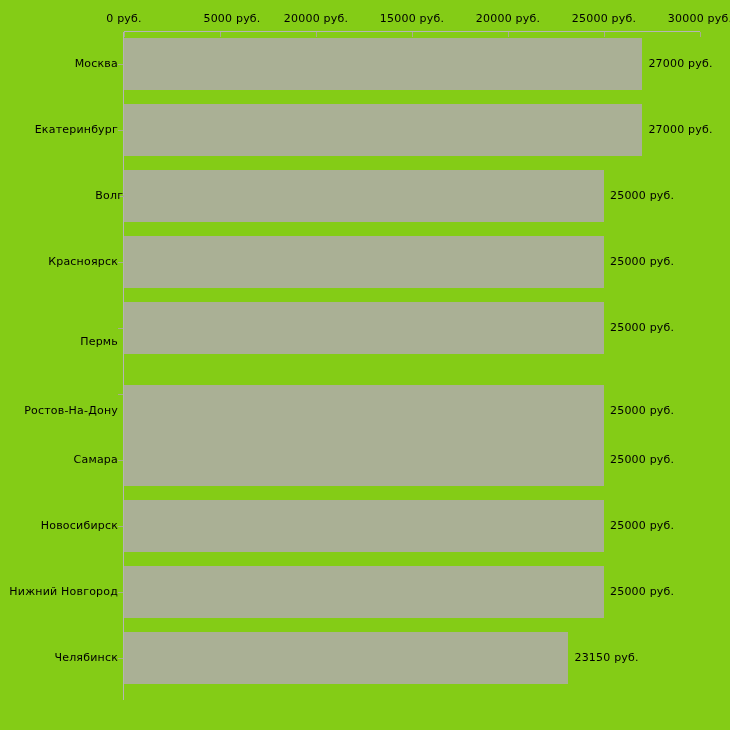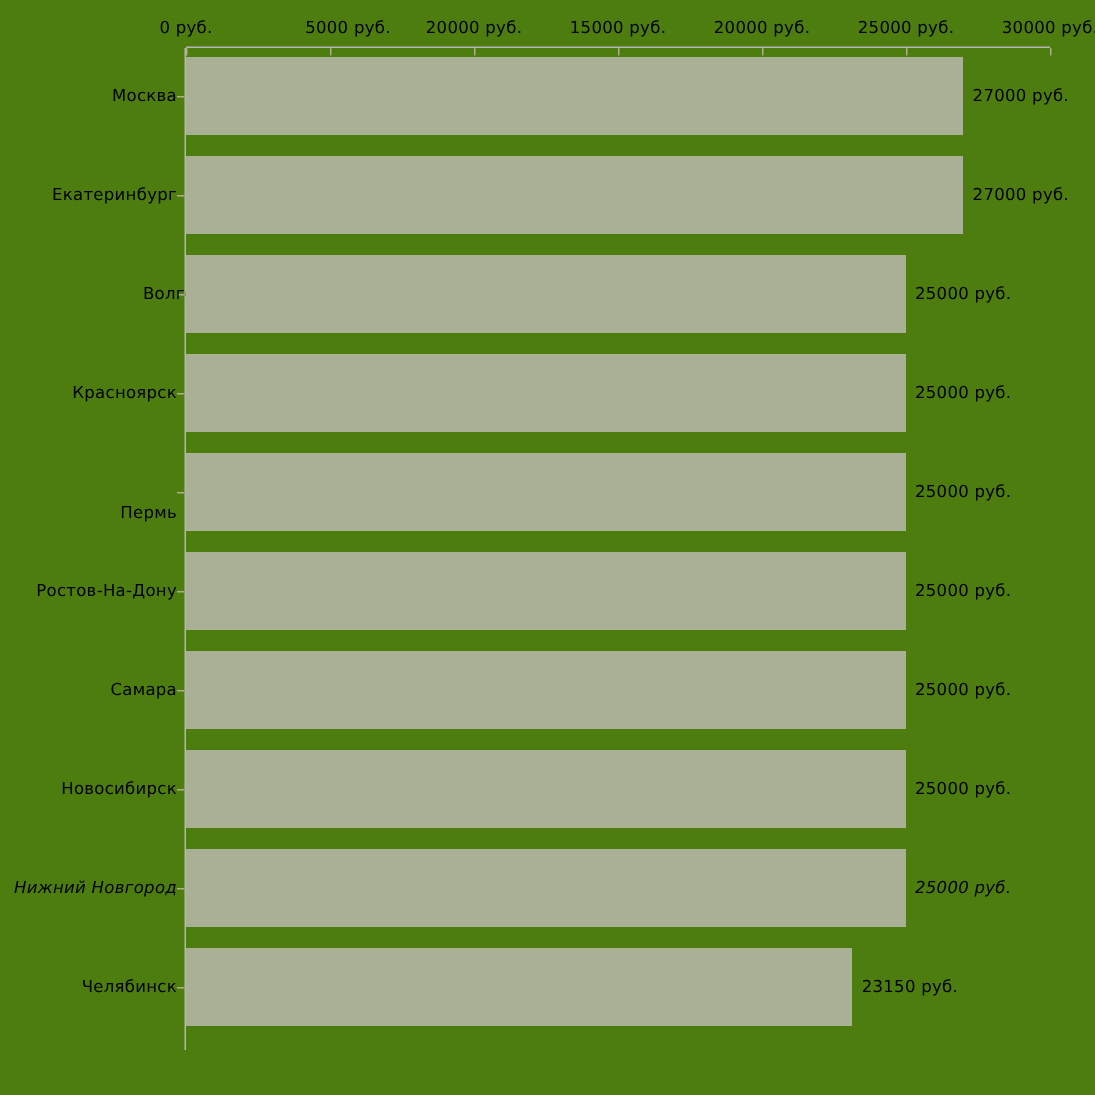"0 руб." #chart-root { background: #4d7c0f -> #84cc16 }
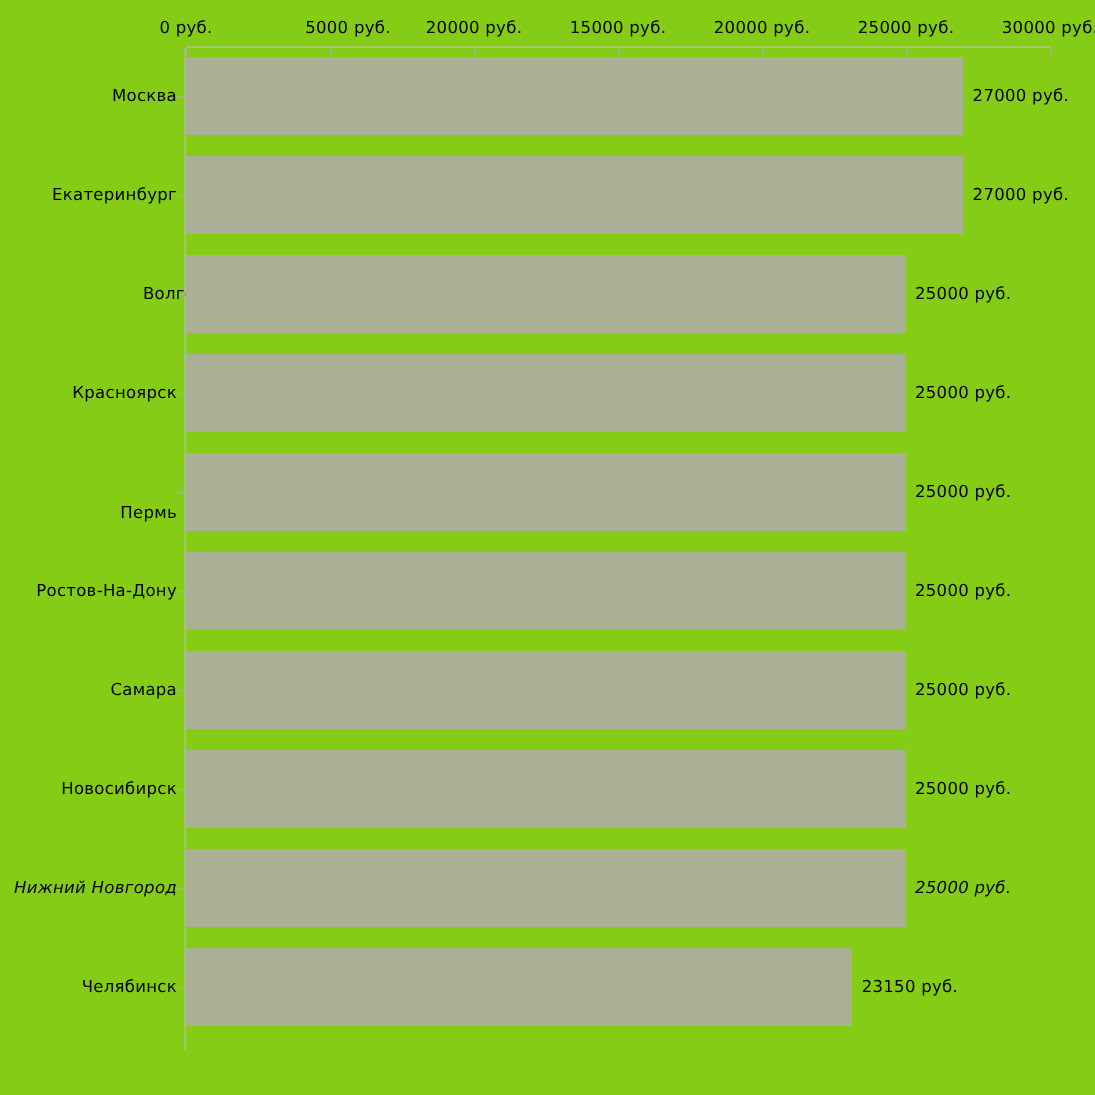"Ростов-На-Дону" div.bar-row { top: 368px -> 385px }
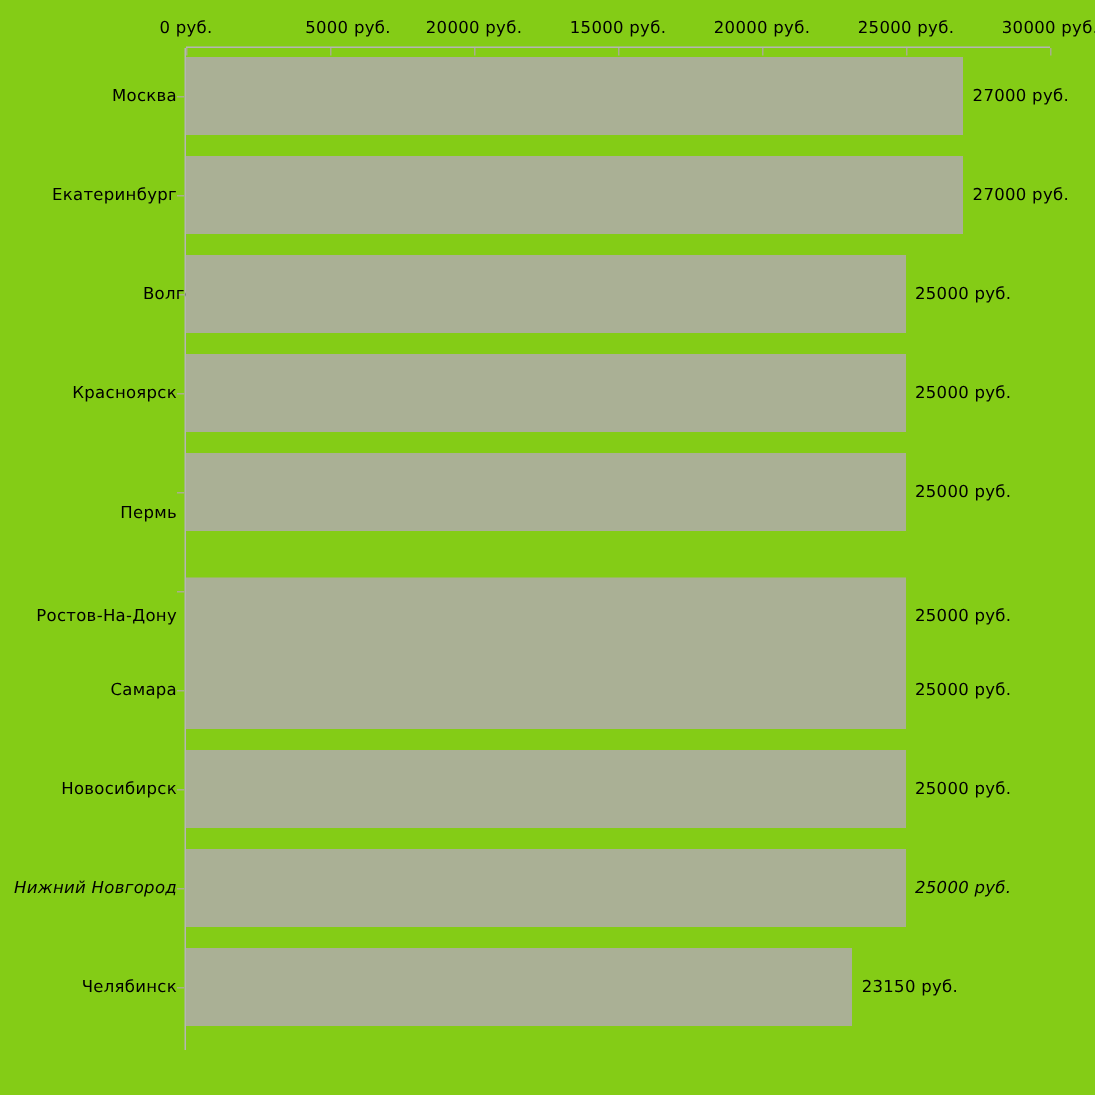"Нижний Новгород" div.bar-row { font-style: italic -> none }
